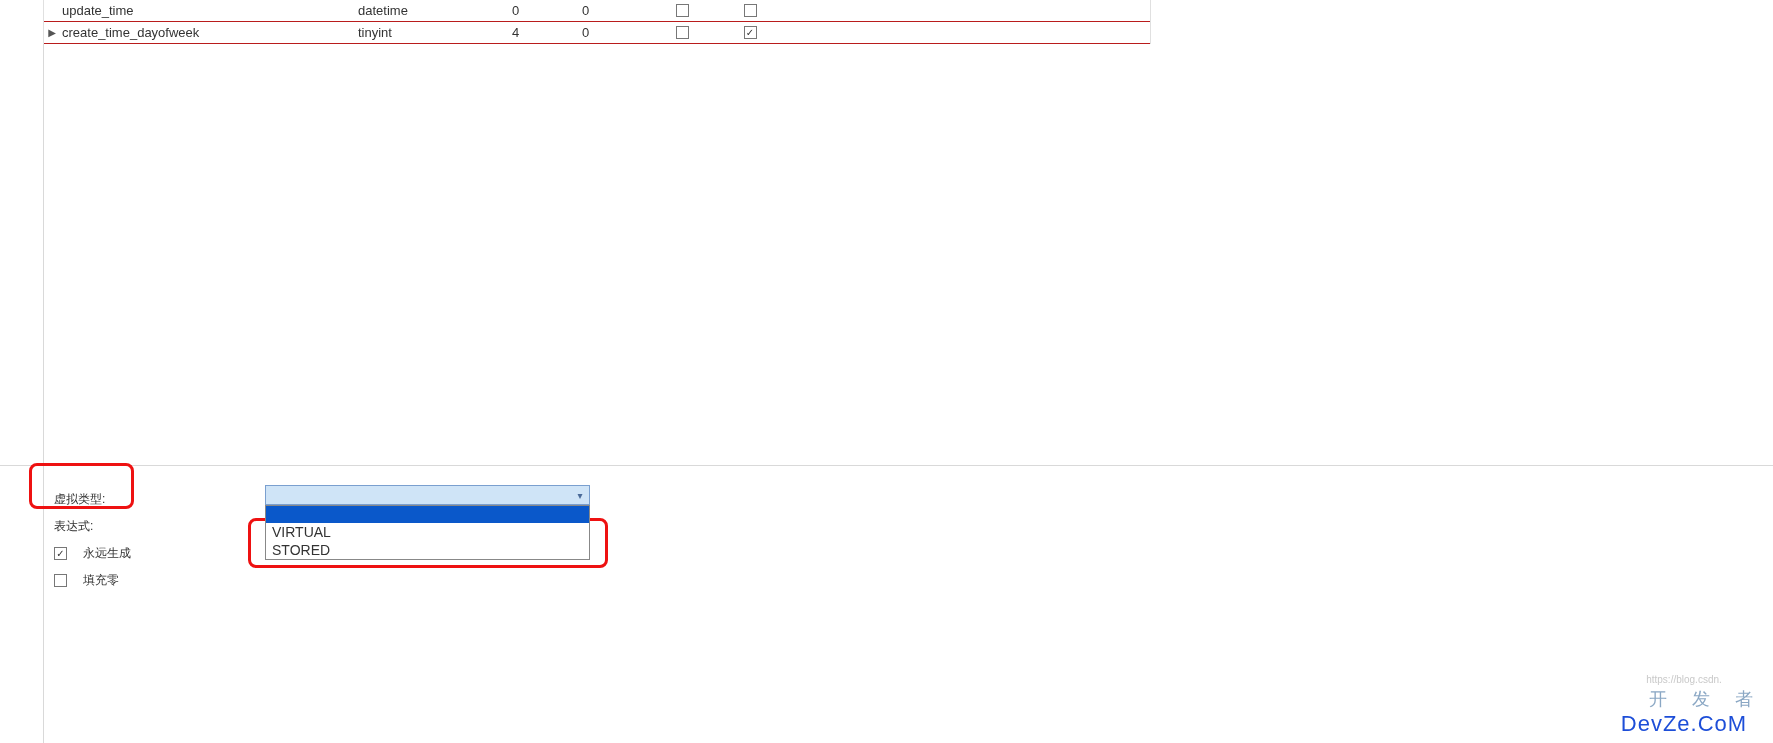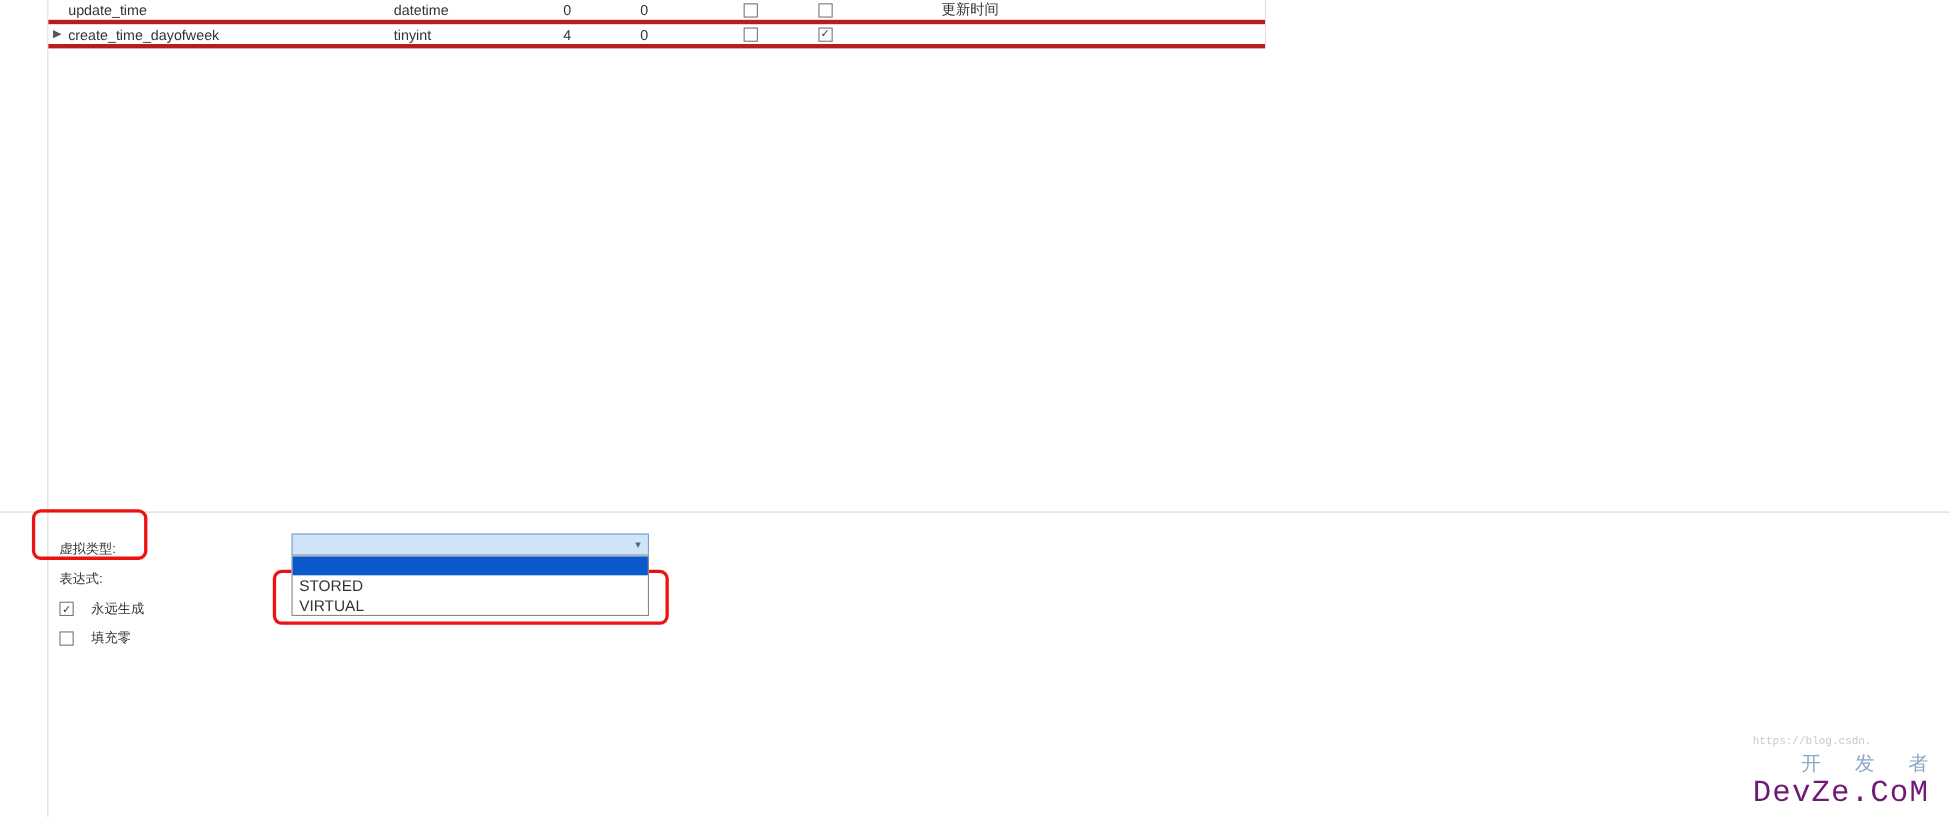"update_time" .row { border-bottom: 4px solid #b91c1c -> 1px solid #b91c1c }
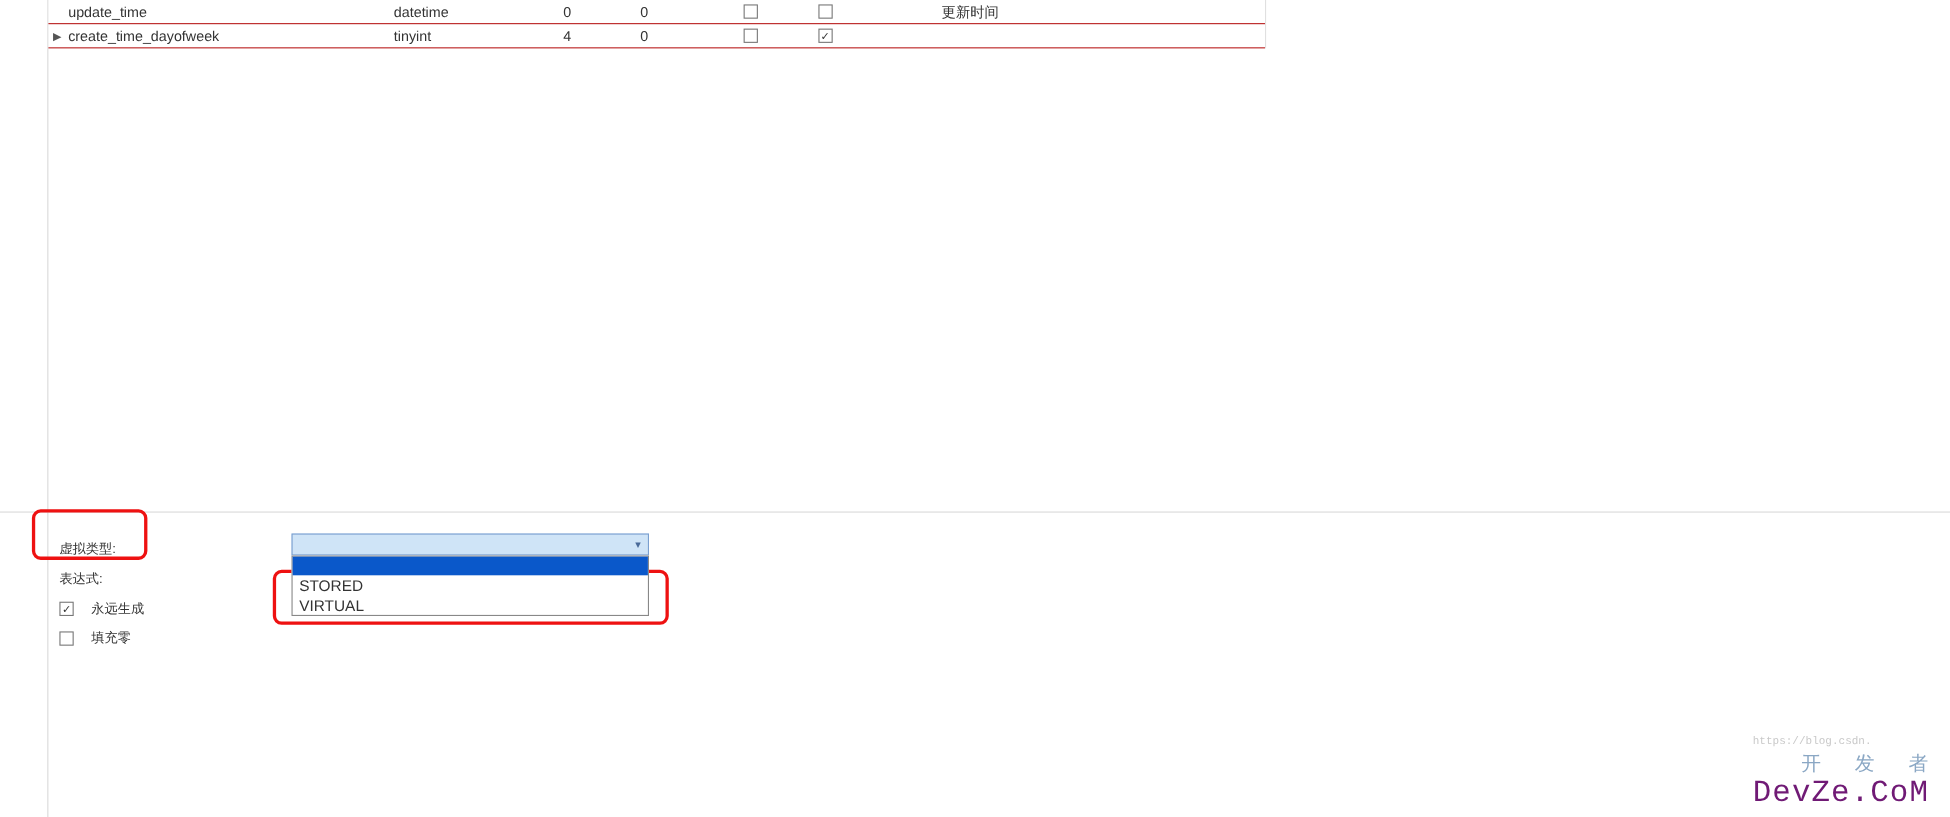"更新时间" div.c-comment { html: <div>更新时间</div> -> none }
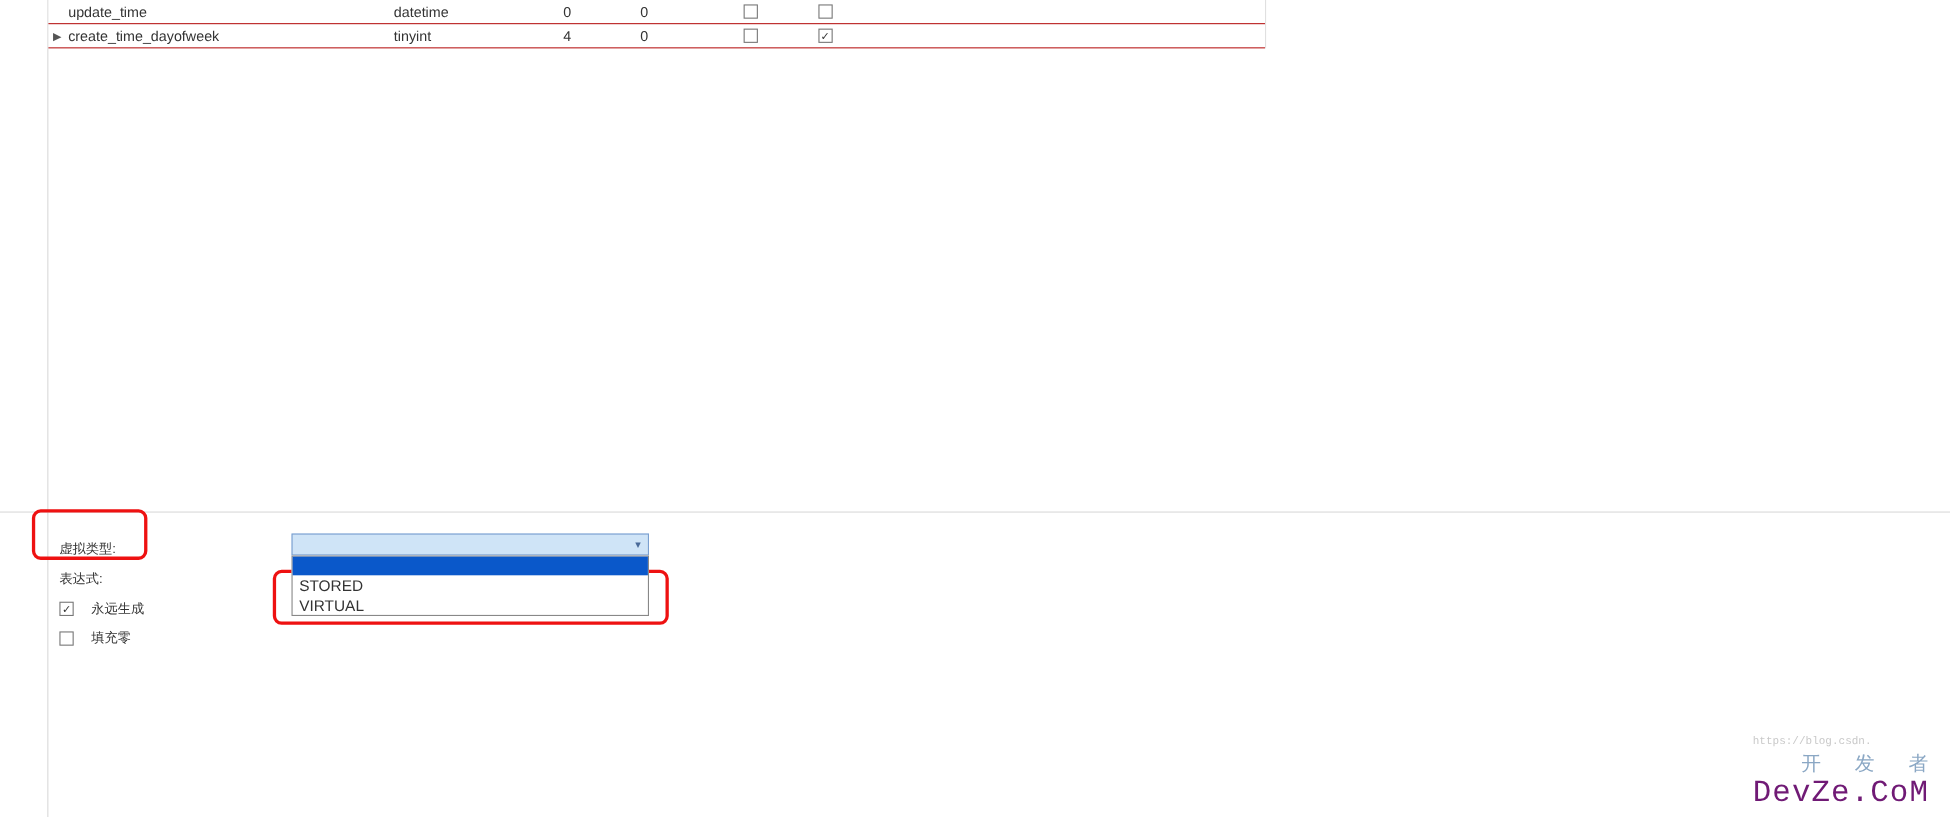"STORED" div.opt { order: before "VIRTUAL" -> after "VIRTUAL" }
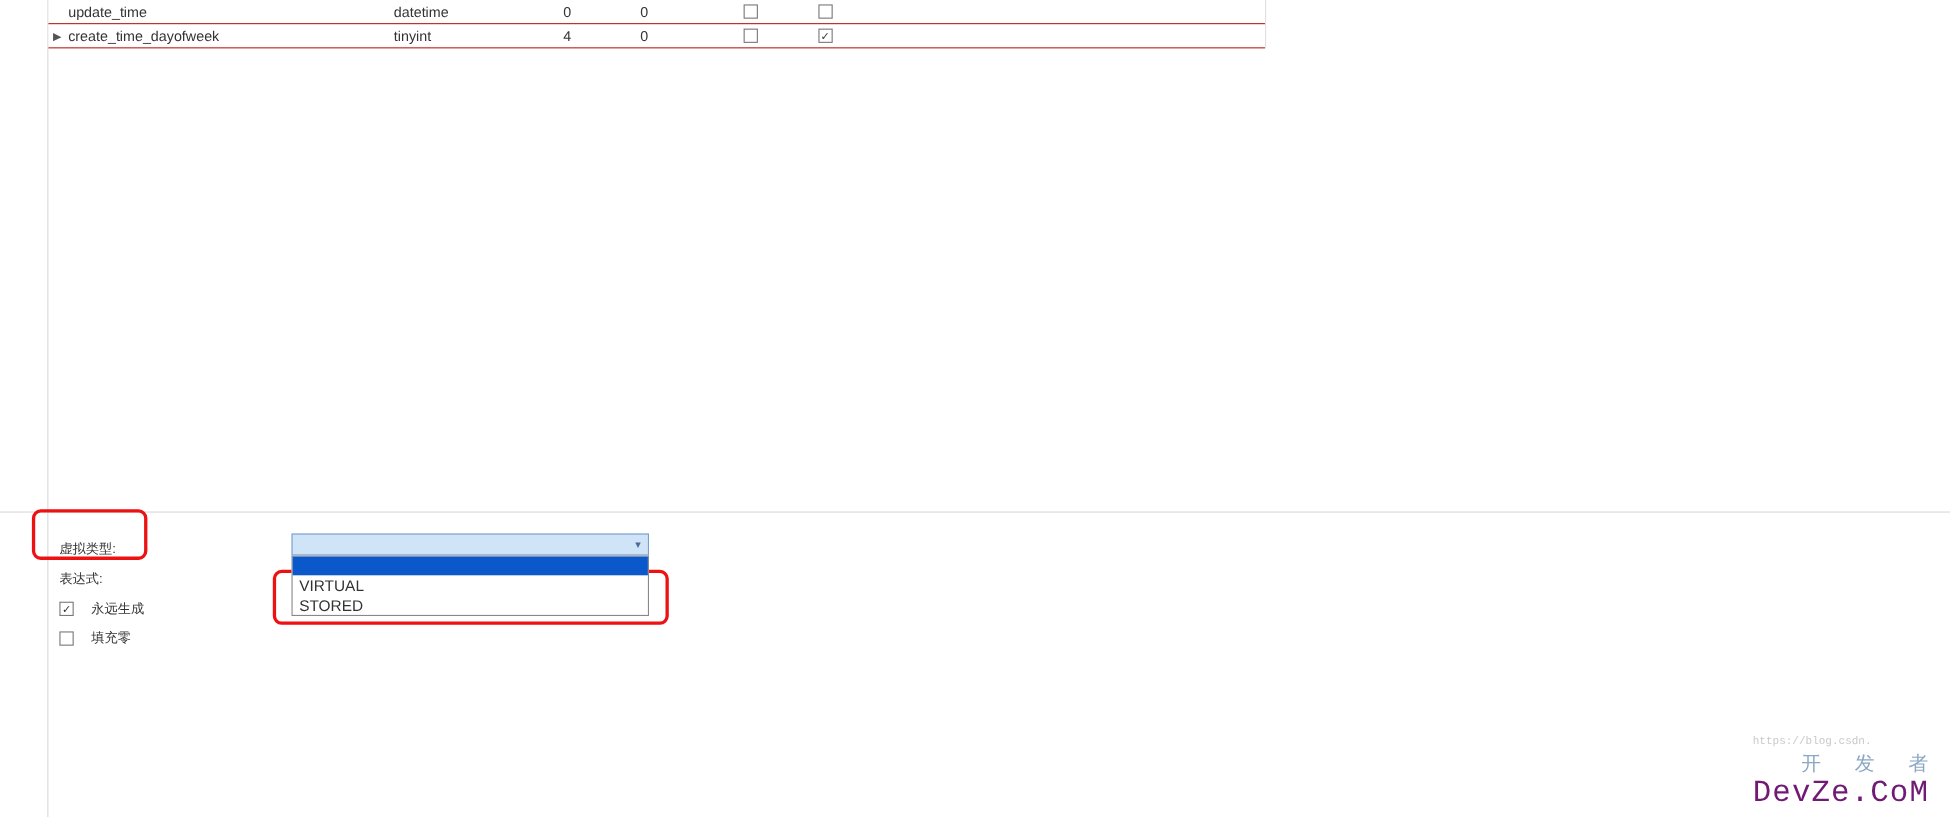"https://blog.csdn." .wm { font-family: Liberation Mono, monospace -> Liberation Sans, sans-serif; text-align: left -> center }
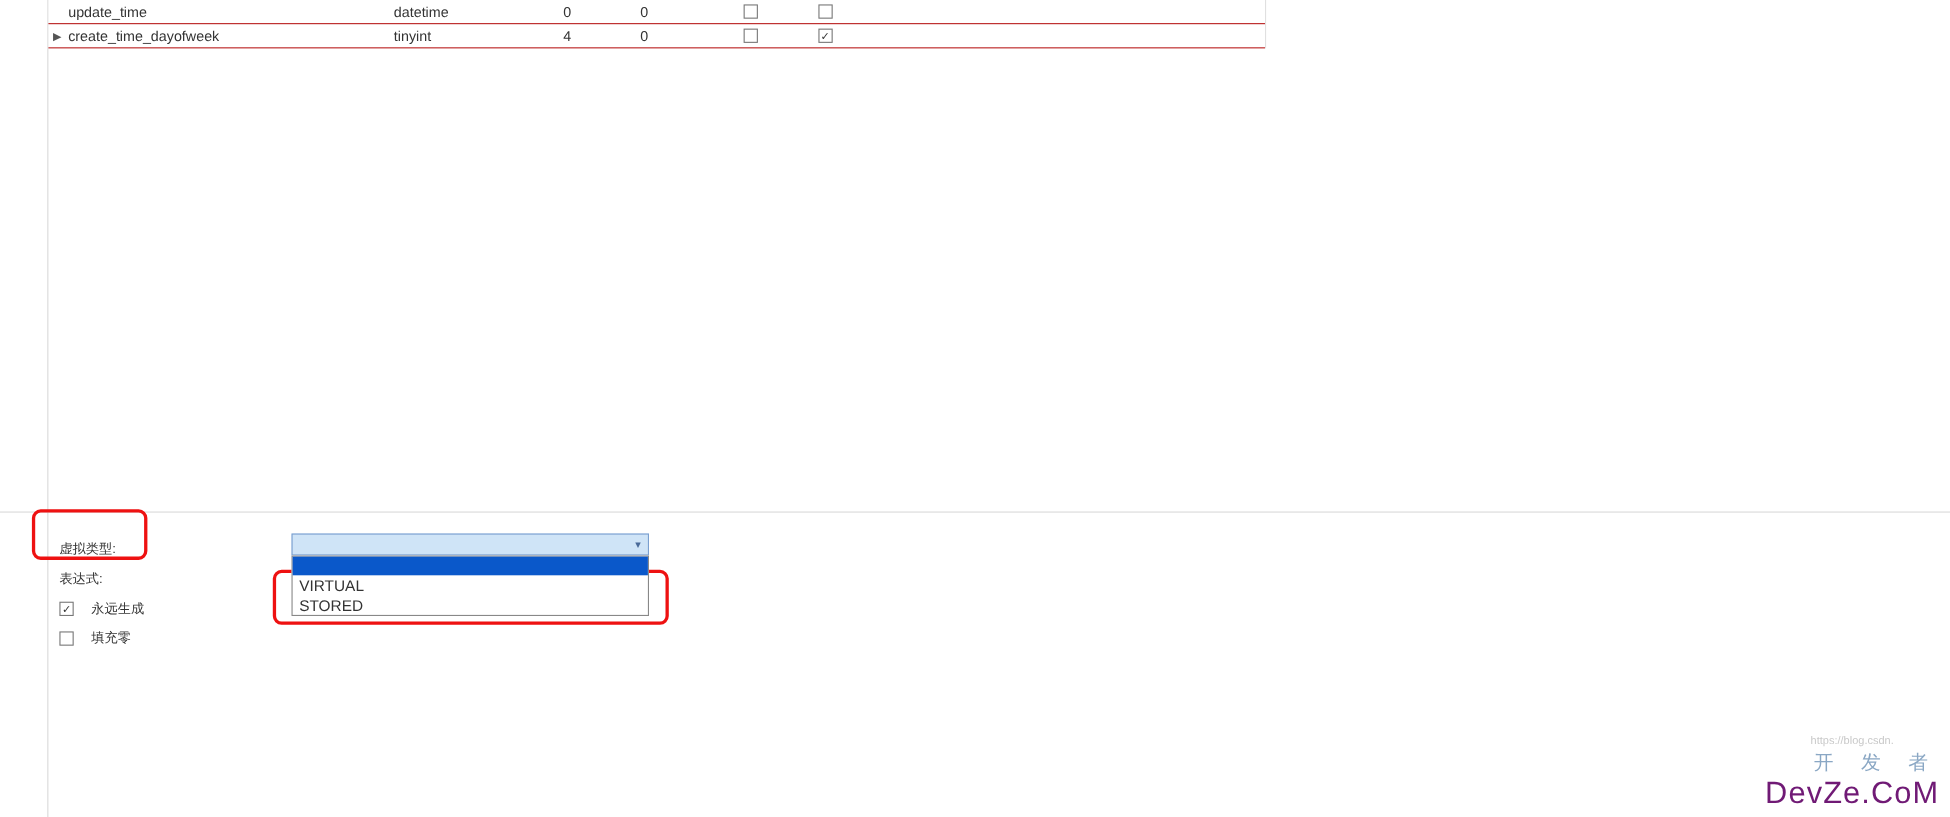"DevZe.CoM" .wm .line2 { color: #701a75 -> #1d4ed8; font-size: 28px -> 22px }
